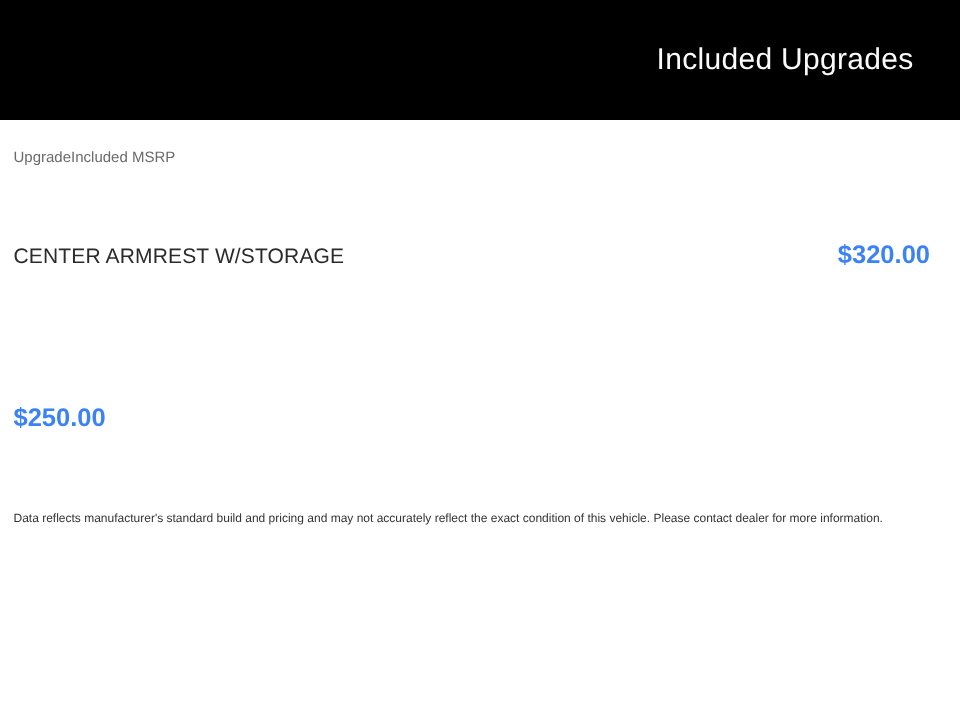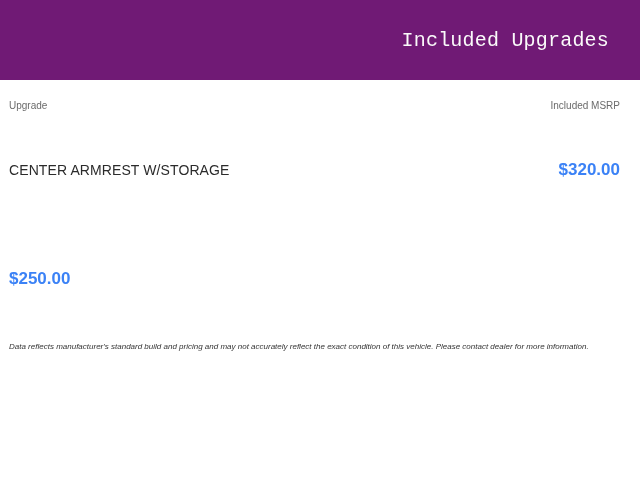"Included Upgrades" .topbar { background: #701a75 -> #000000; font-family: Liberation Mono, monospace -> none }
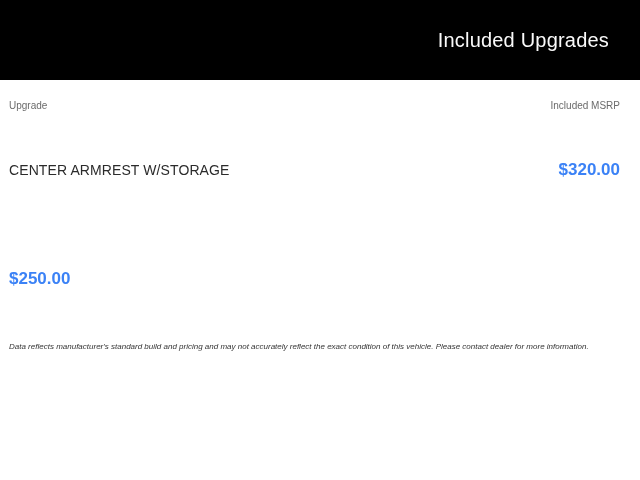"Upgrade" .col-headers { justify-content: space-between -> none }
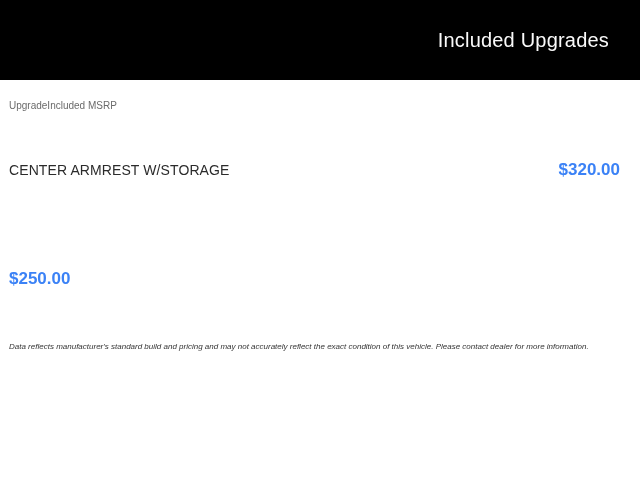"Data reflects manufacturer's standard" .disclaimer span { font-style: italic -> none }
